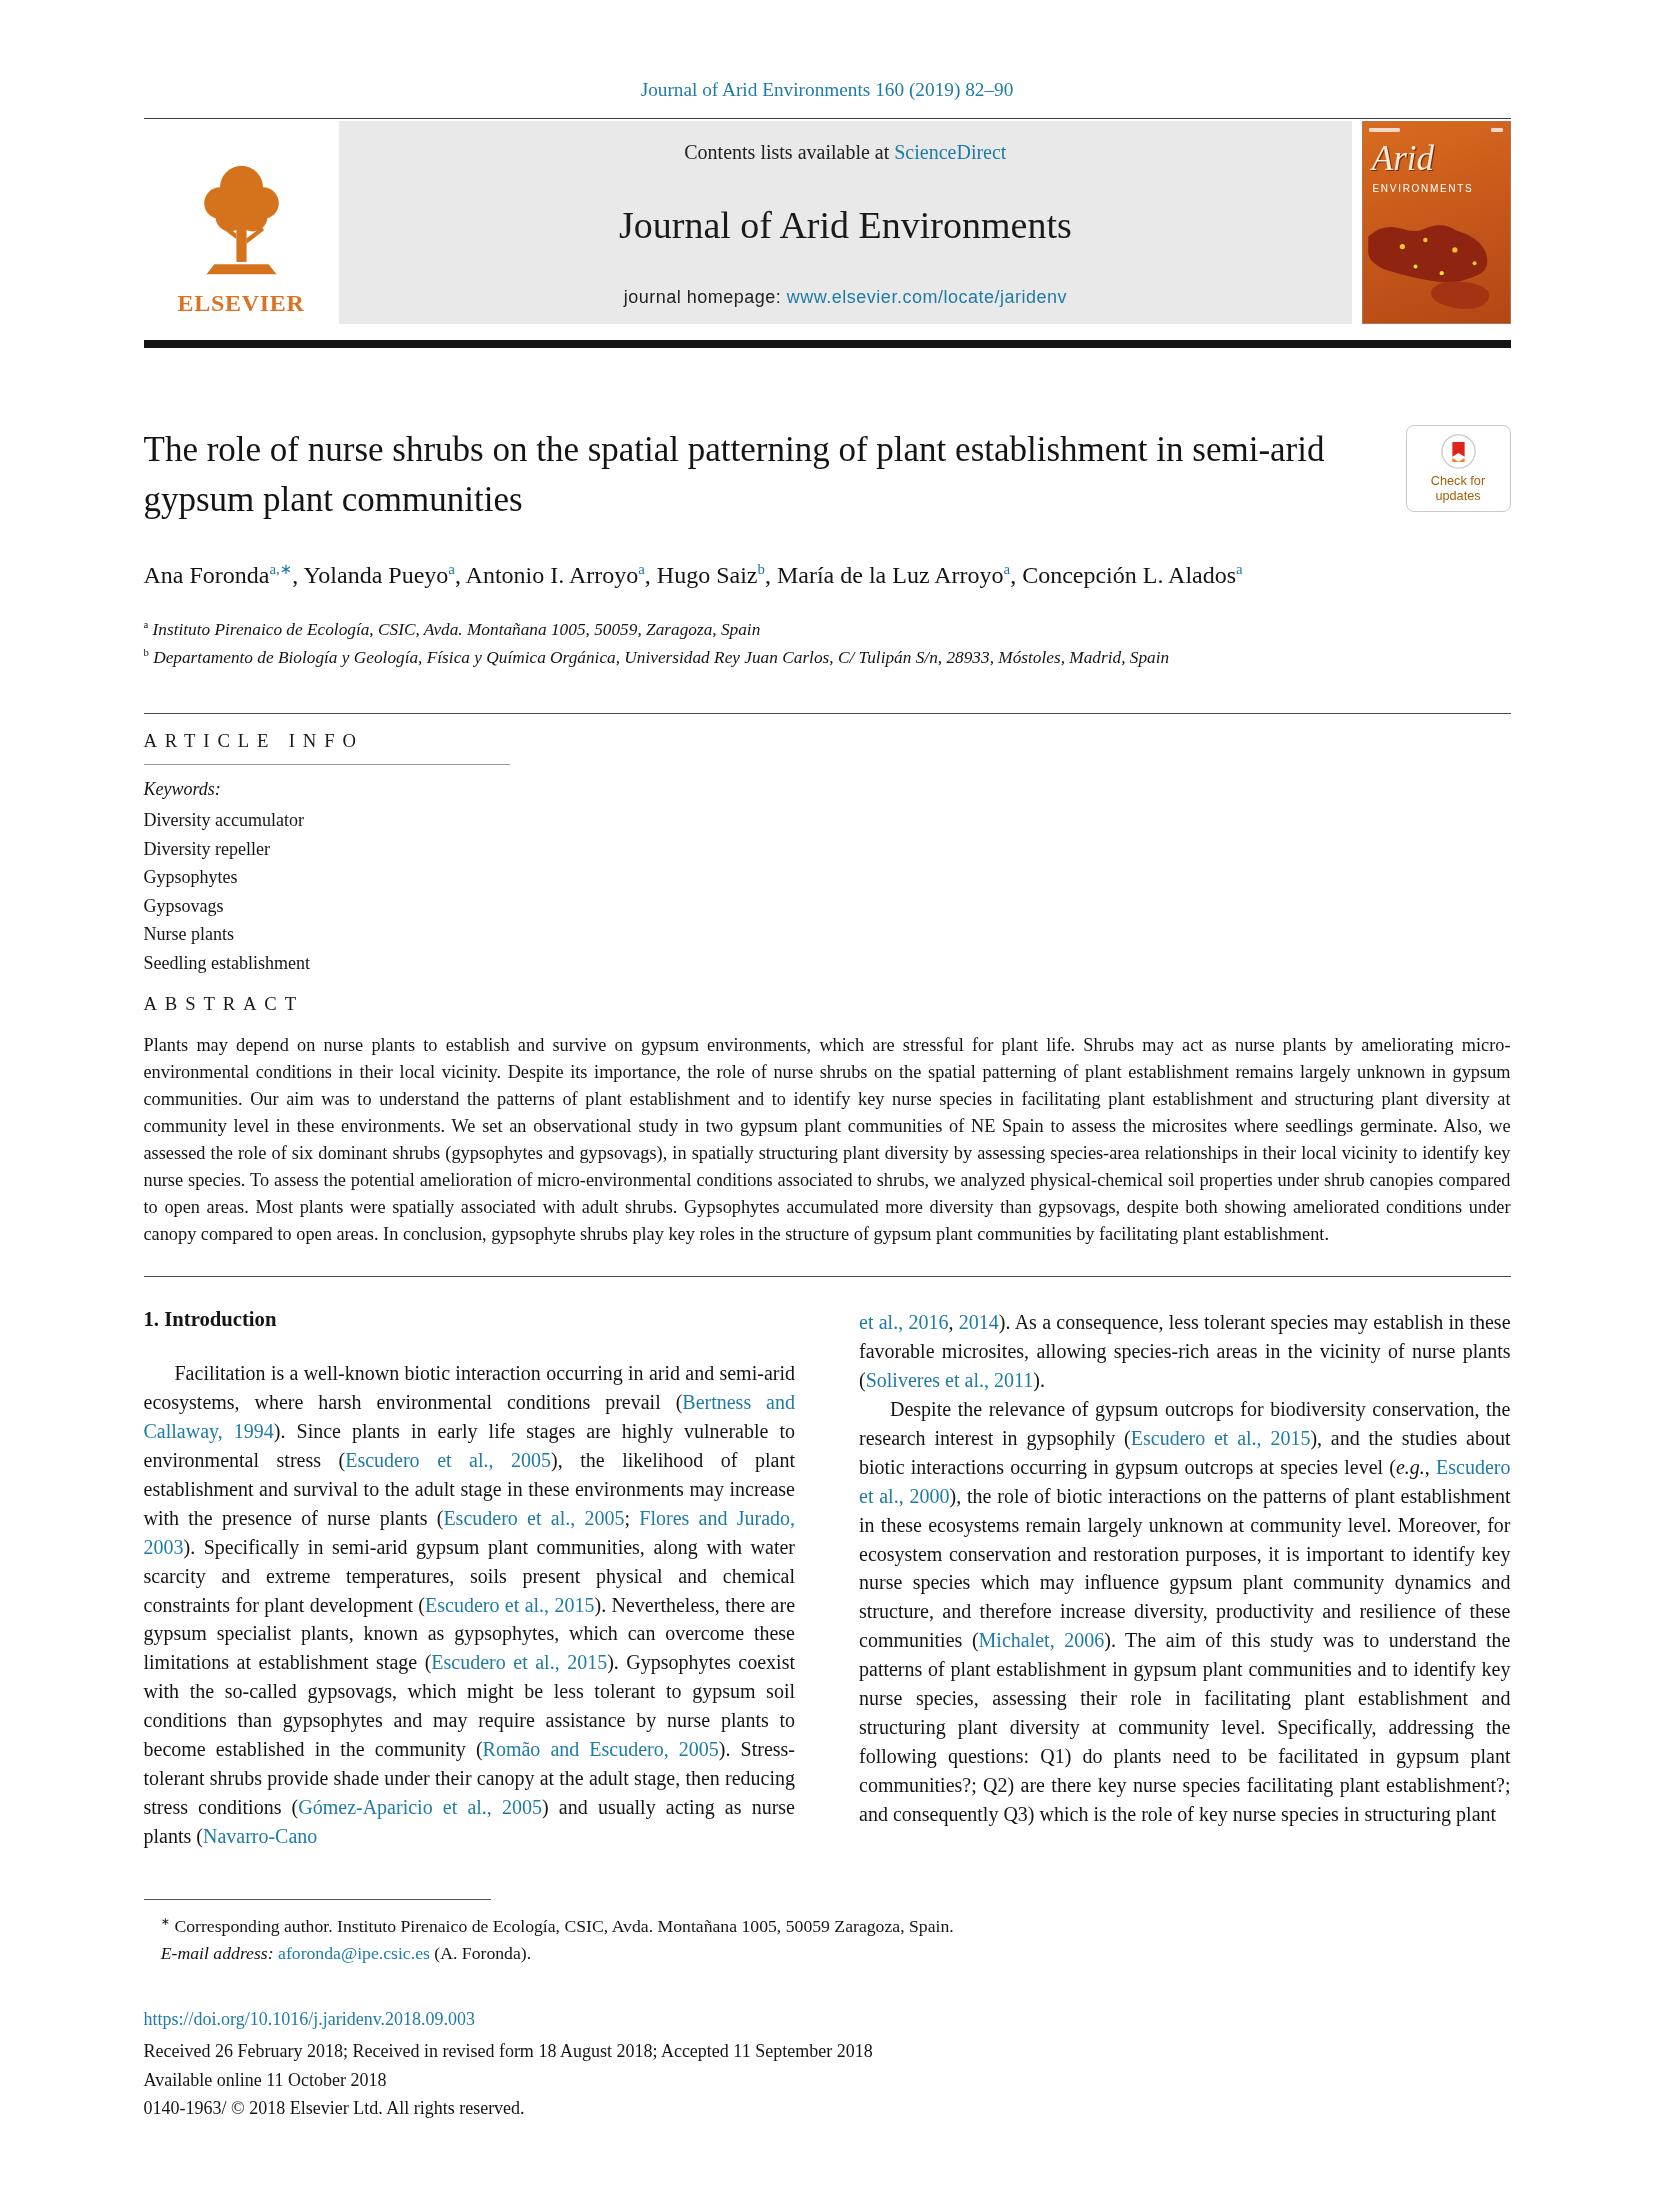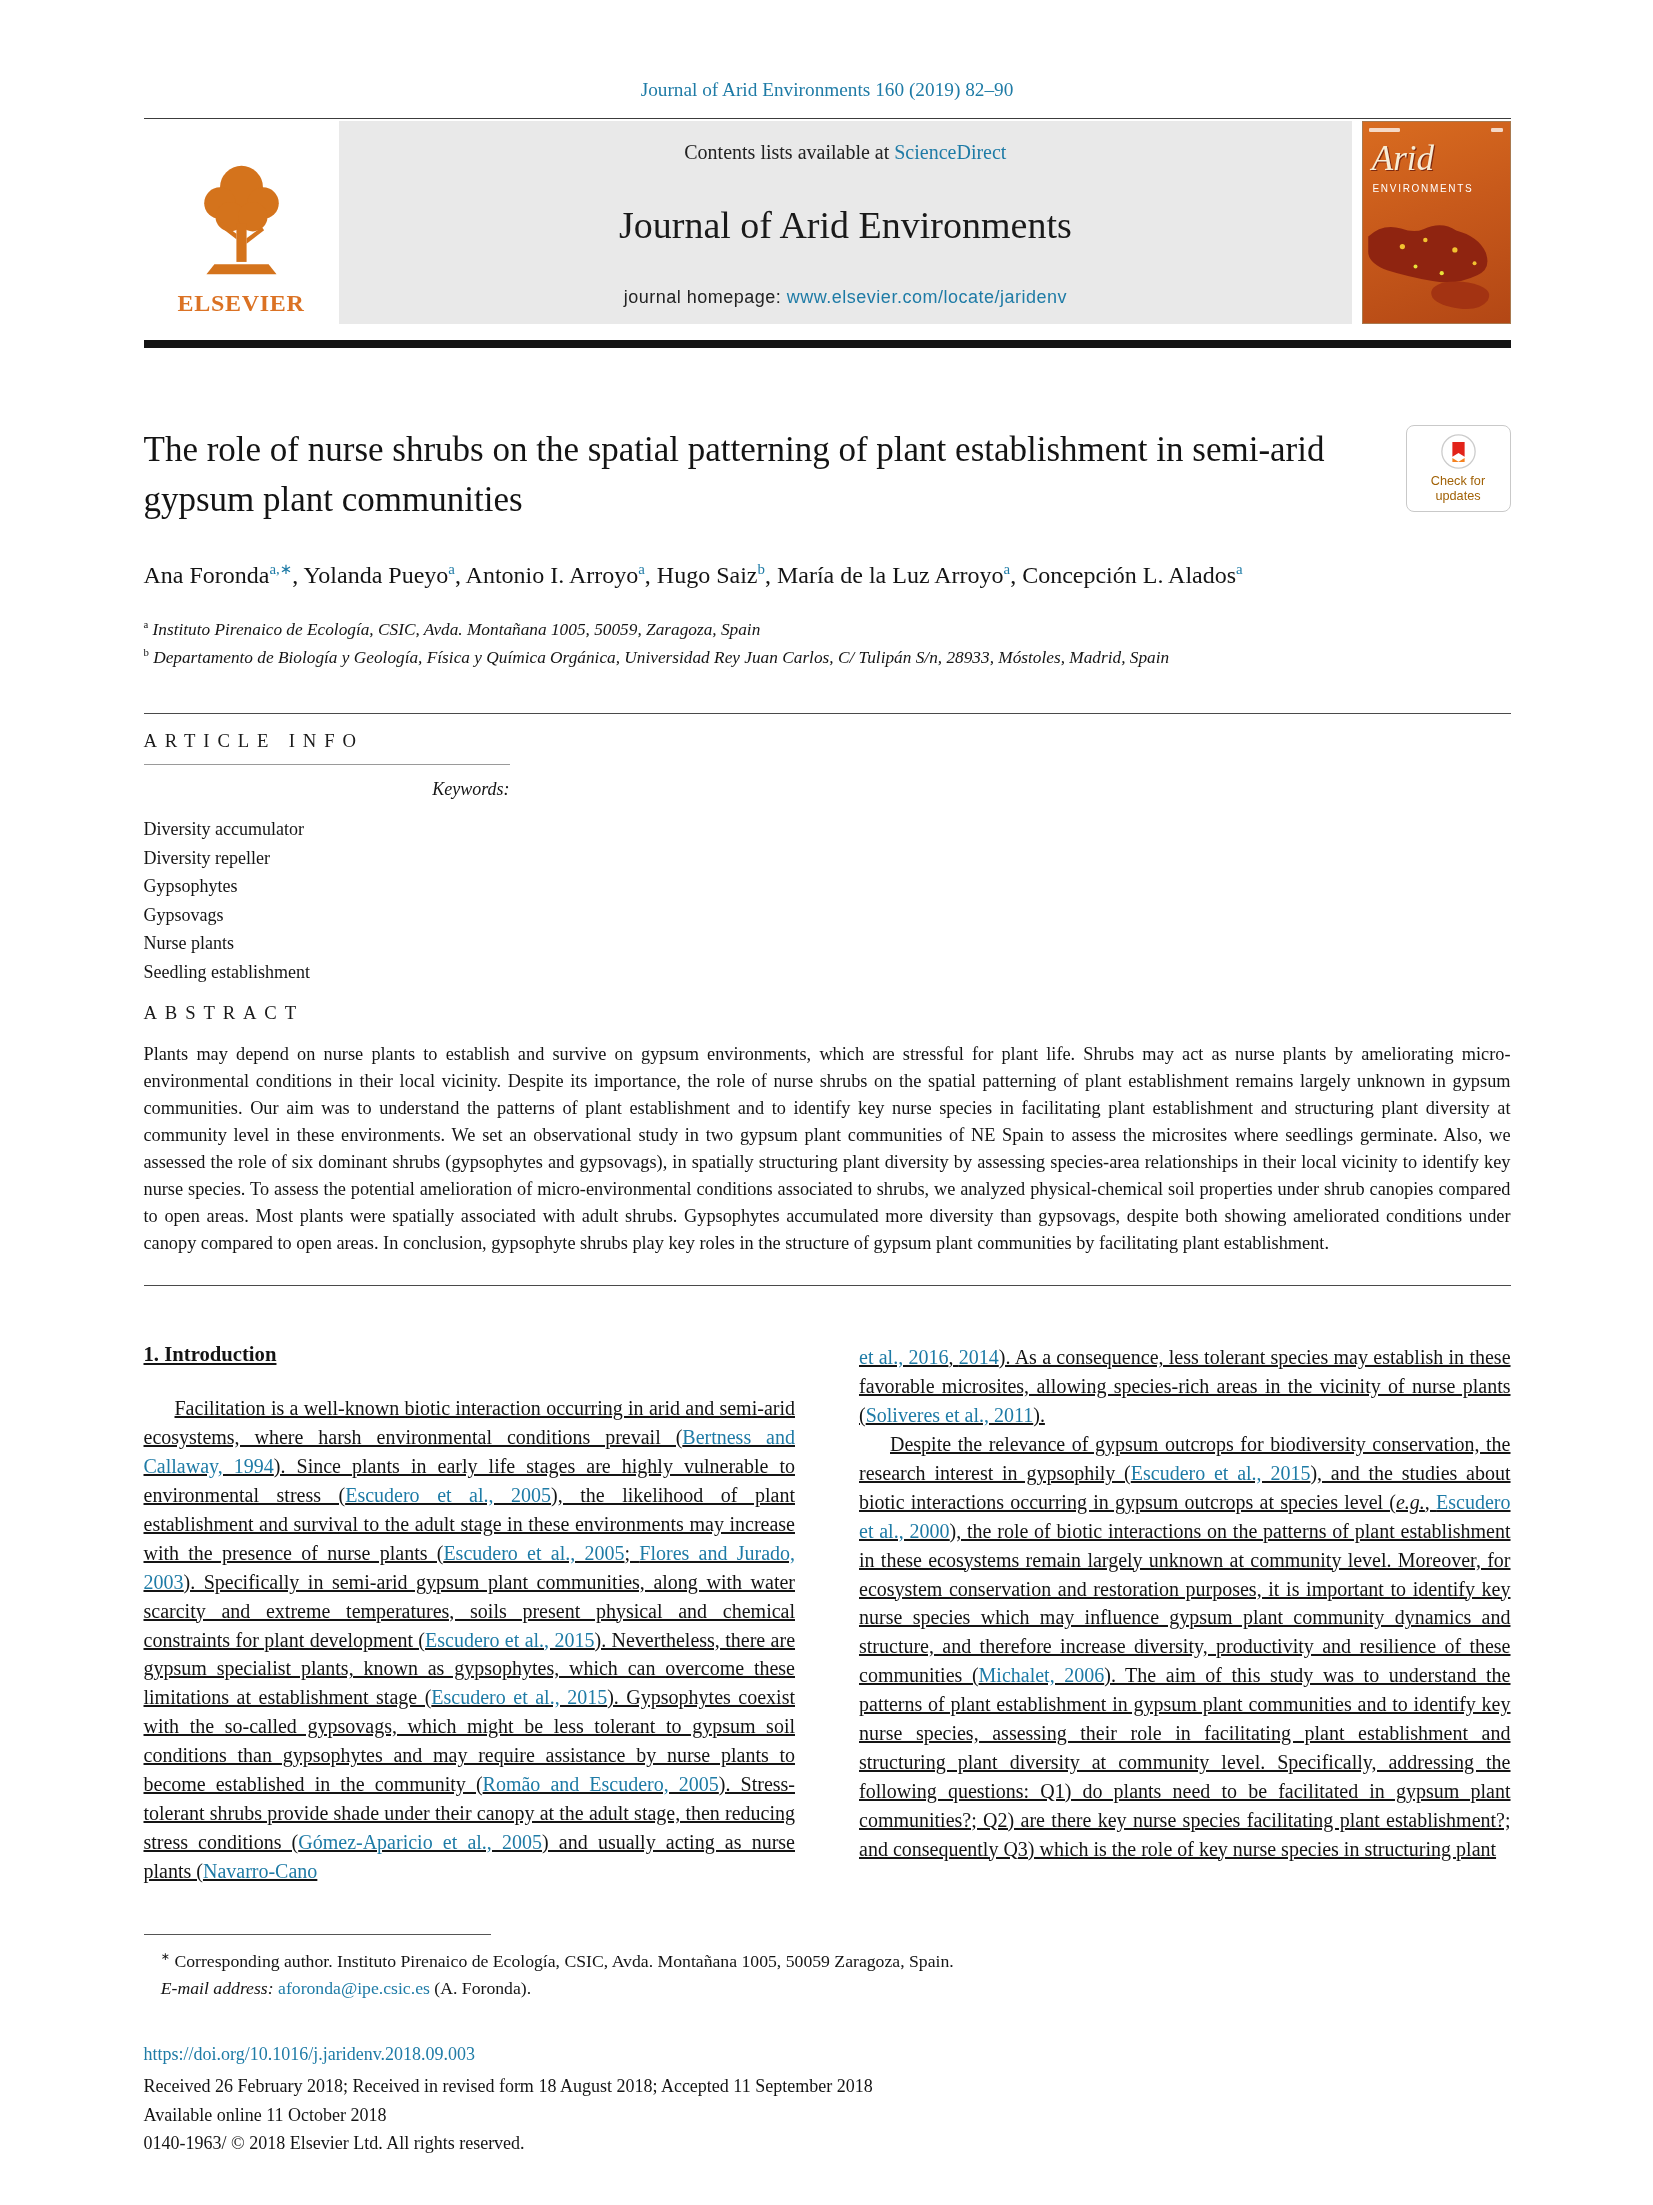"Keywords:" .keywords-label { margin-bottom: 15px -> 6px; text-align: right -> none }
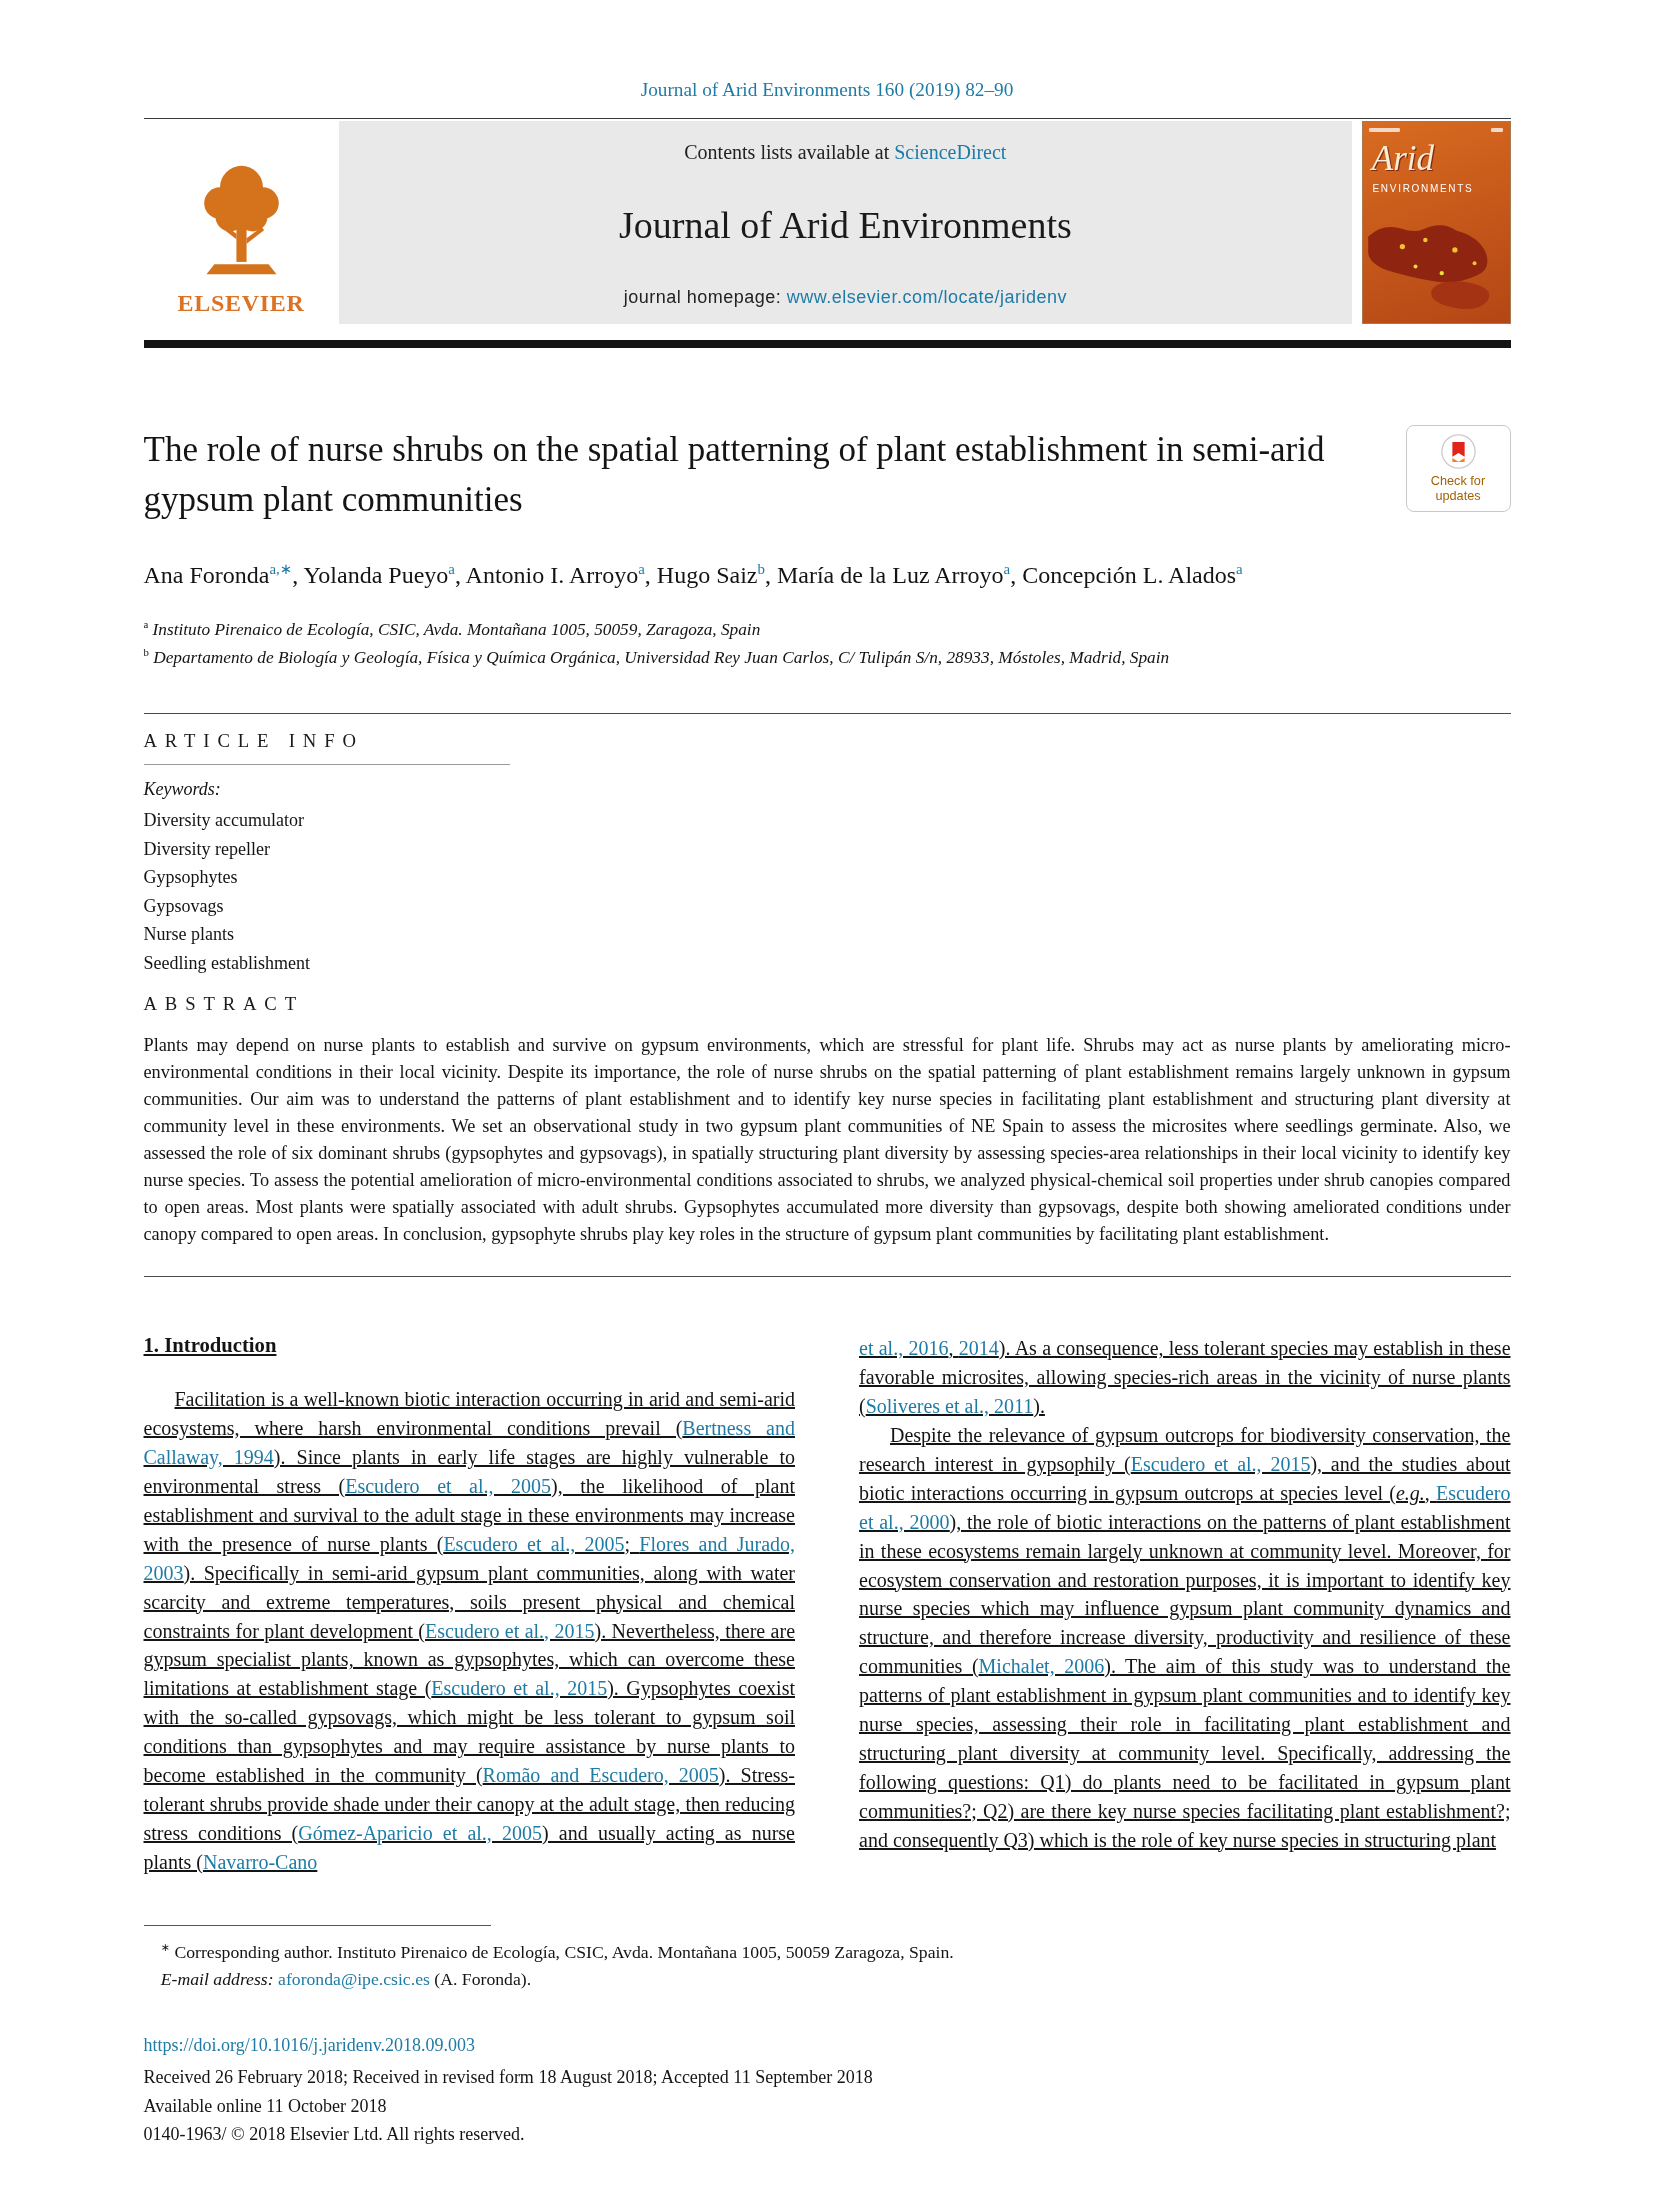"1. Introduction" .body-section { margin-top: 57px -> 31px; text-decoration: underline -> none }
